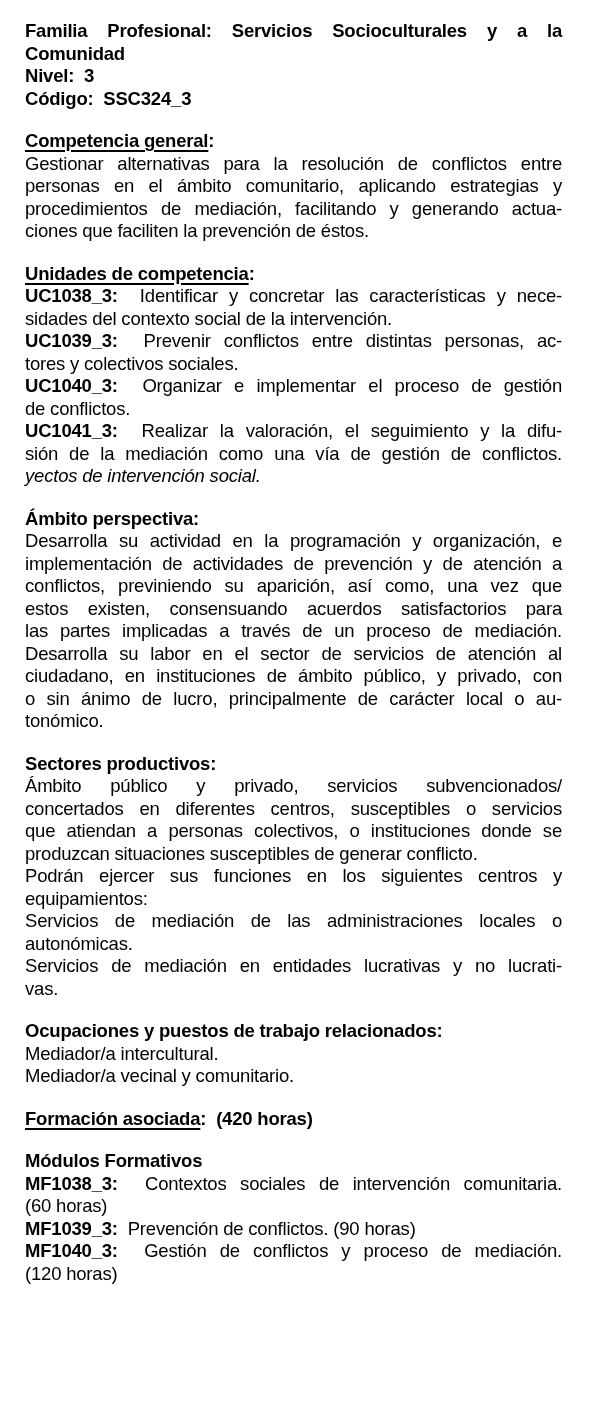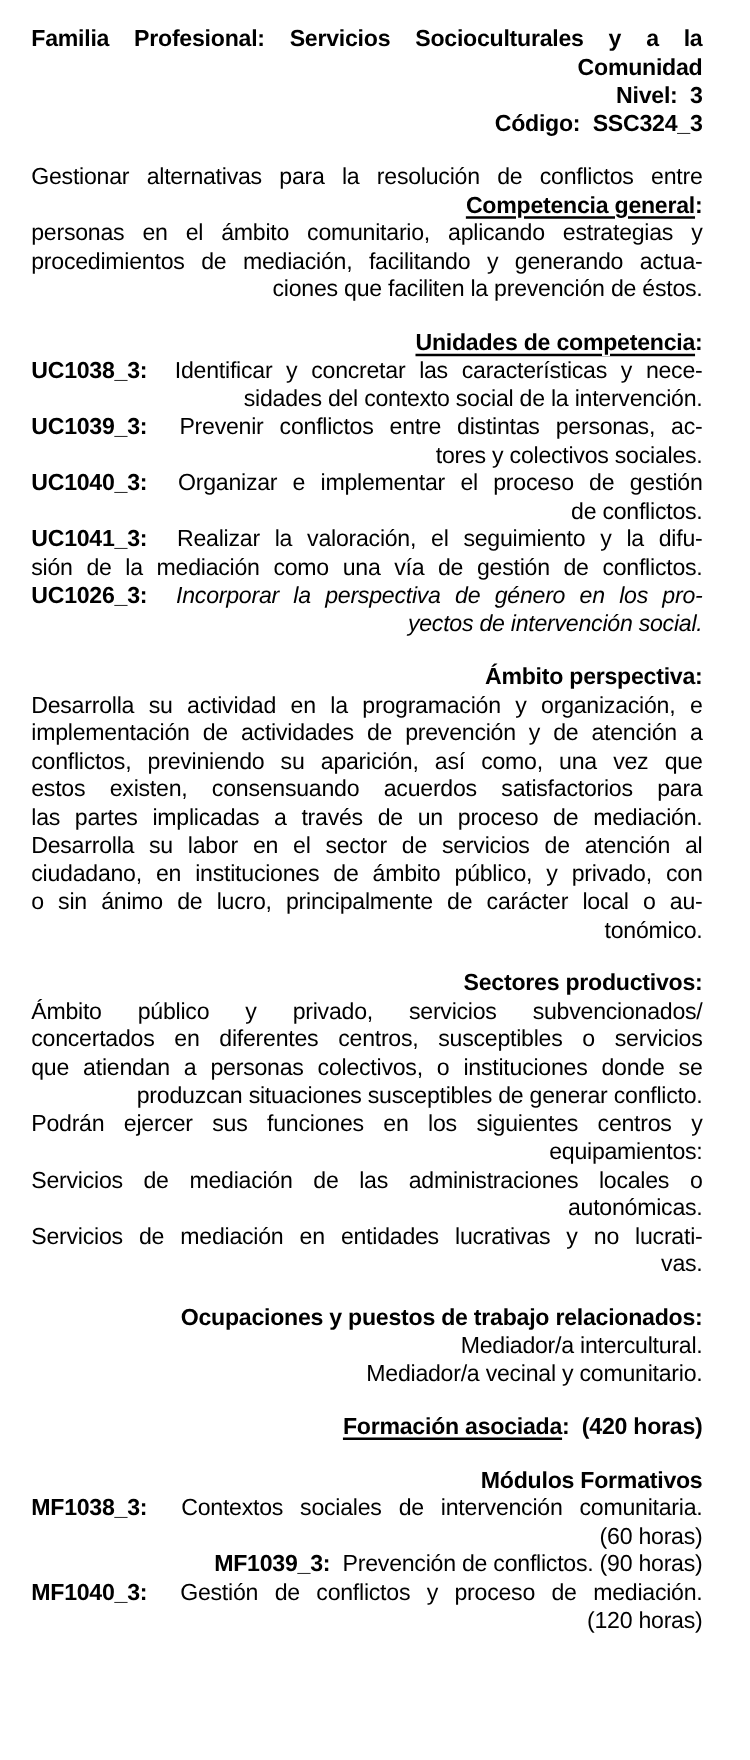"Comunidad" .line { text-align: right -> left }
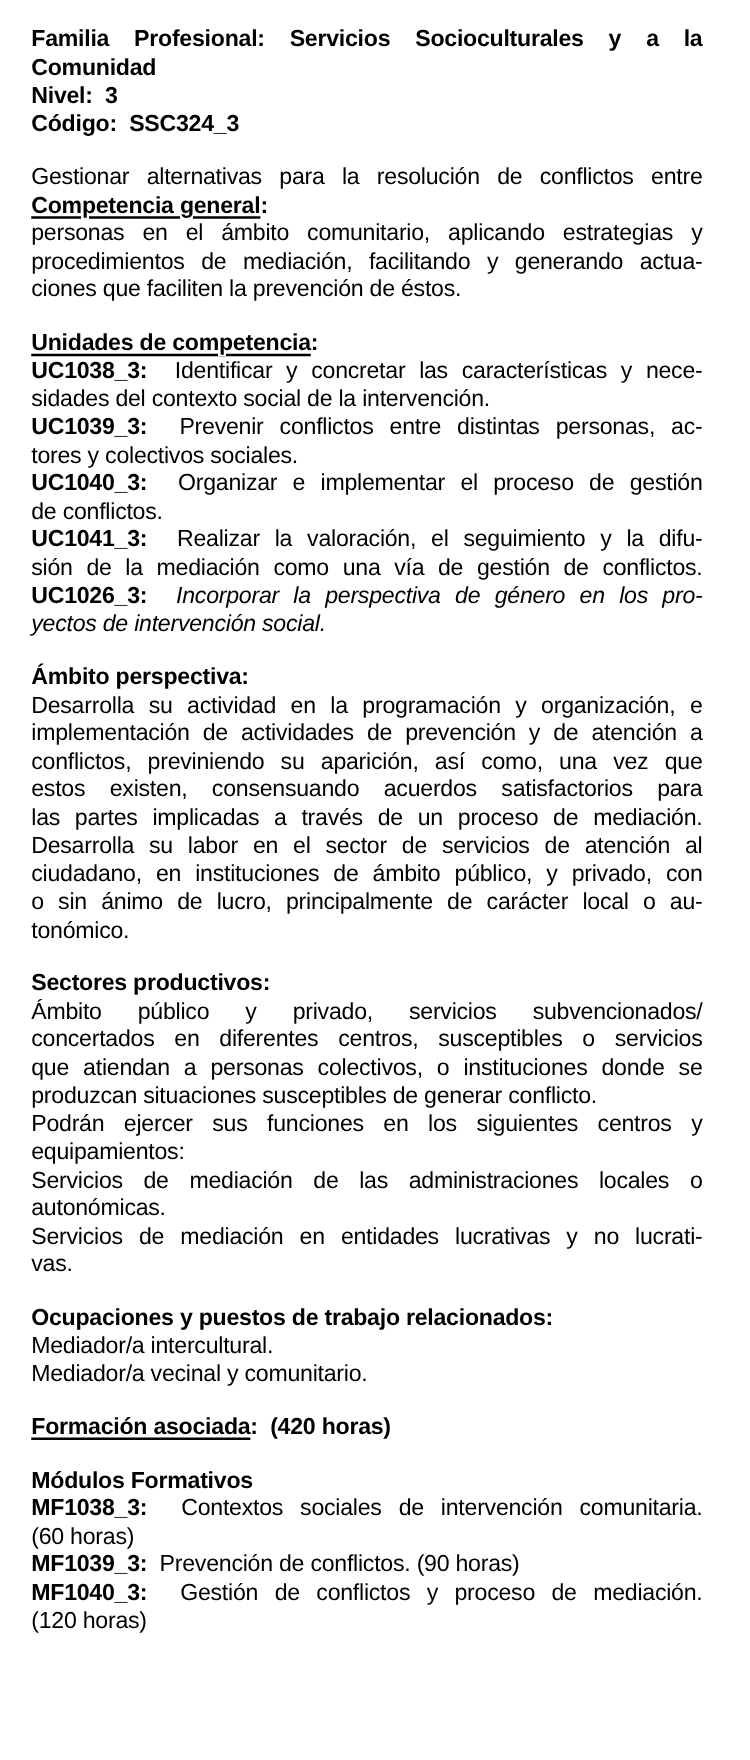"Gestionar alternativas para la" div.line { order: before "Competencia general:" -> after "Competencia general:" }
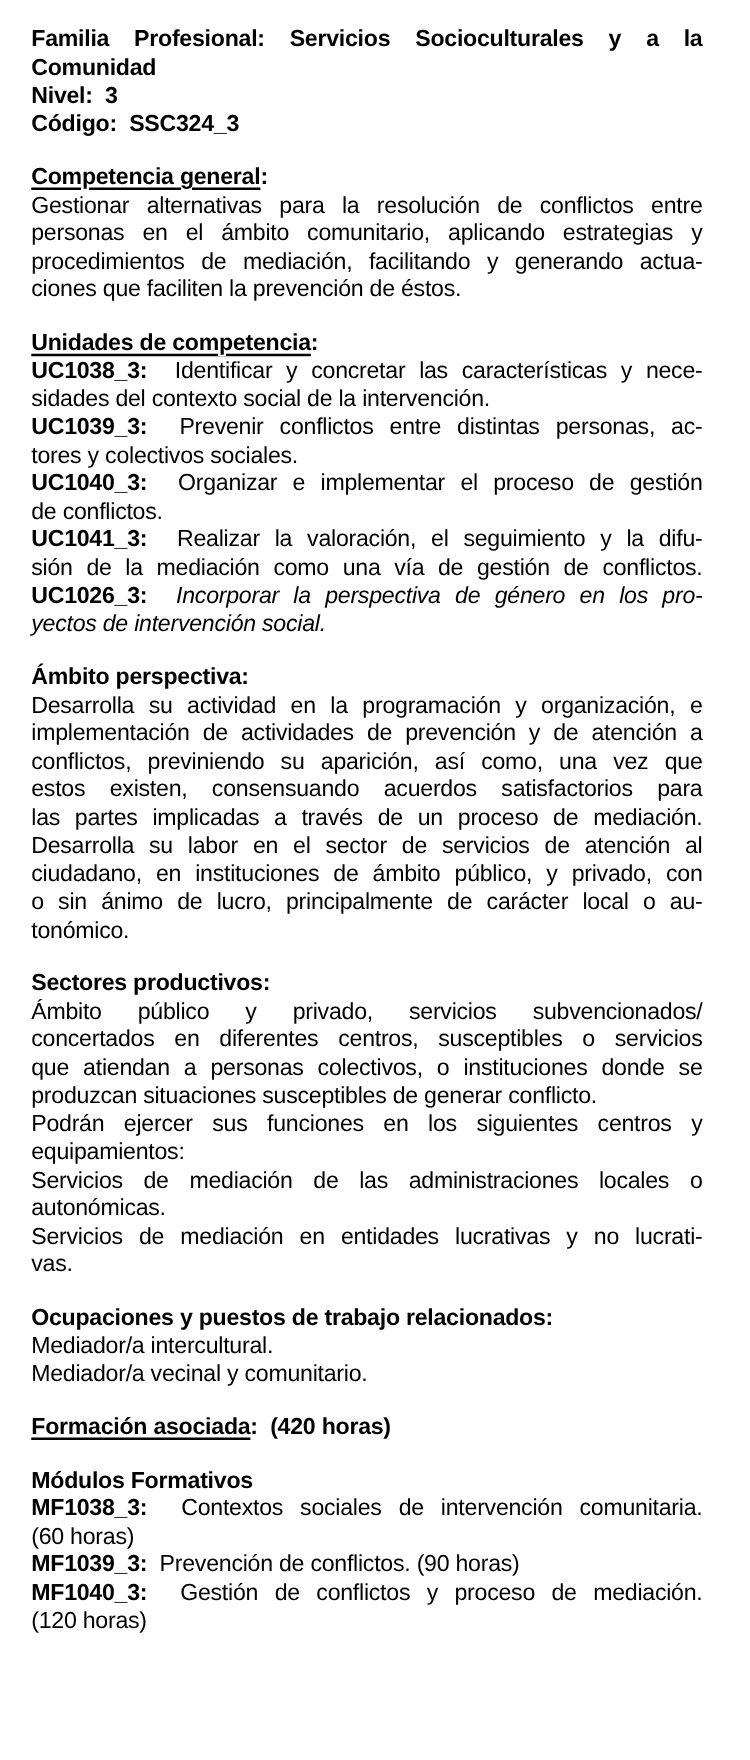"UC1026_3: Incorporar la perspectiva de" div.line { html: <div><span>UC1026_3:</span><span>&nbsp; Incorporar la perspectiva de género en los pro-</span></div> -> none }
